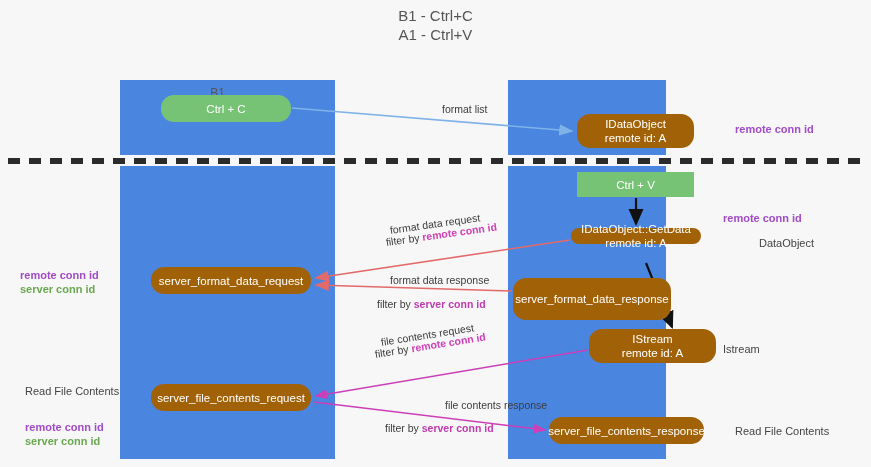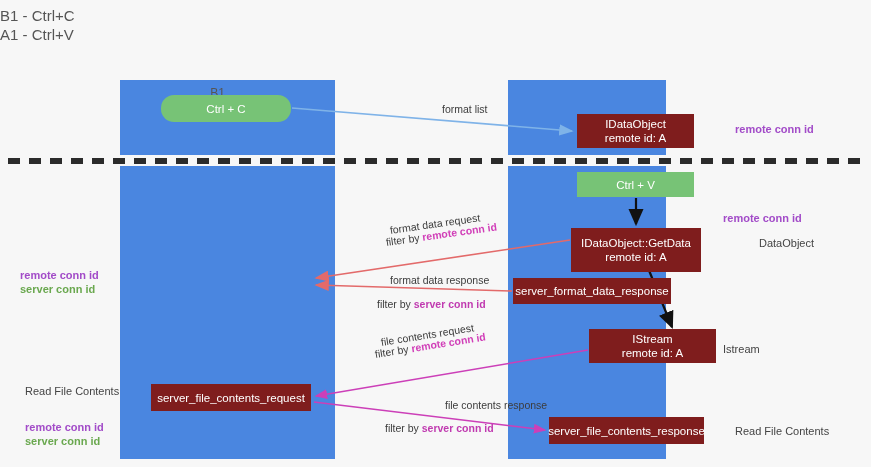"B1 - Ctrl+C" #title { text-align: none -> center }
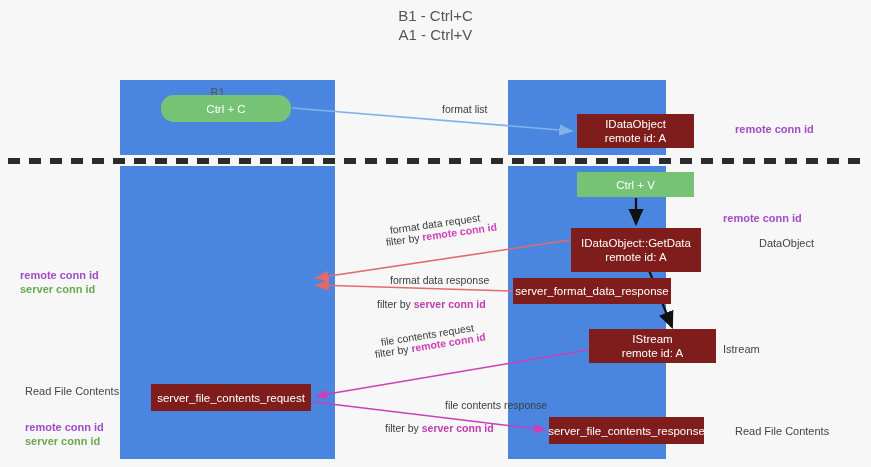"IDataObject" .node.orange { background: #7f1d1d -> #a16207; border-radius: none -> 13px }
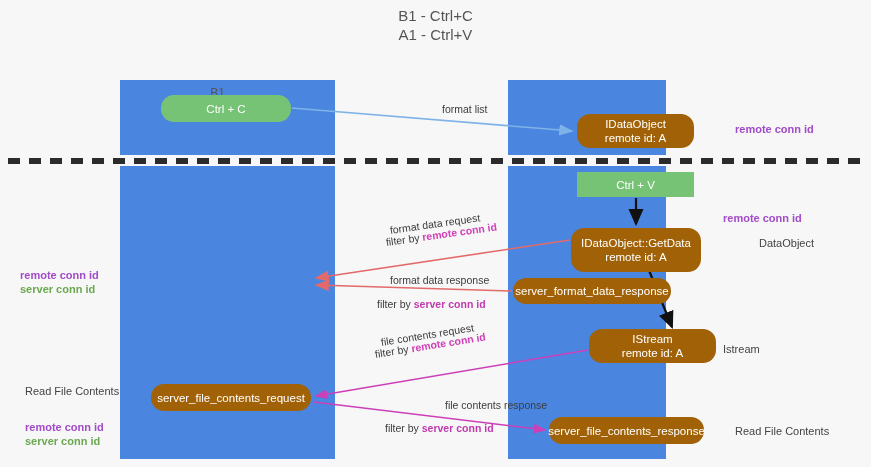"IDataObject::GetData" #n-getdata { height: 44px -> 16px }
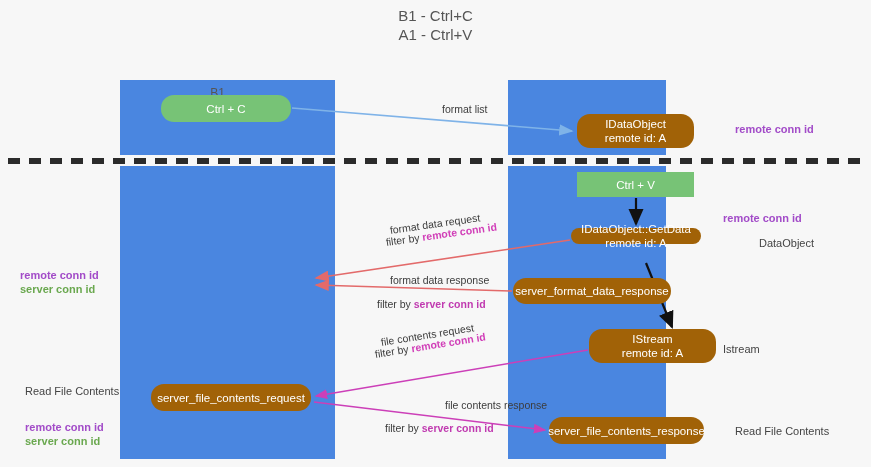"server_format_data_request" div.abs { html: none -> <div> <span>server_format_data_request</span> </div> }
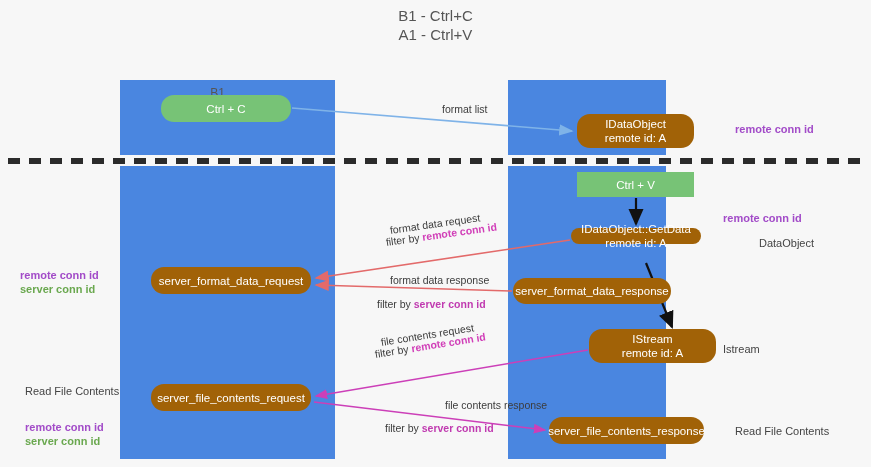"server_format_data_response" #n-sfdresp { height: 26px -> 42px }
